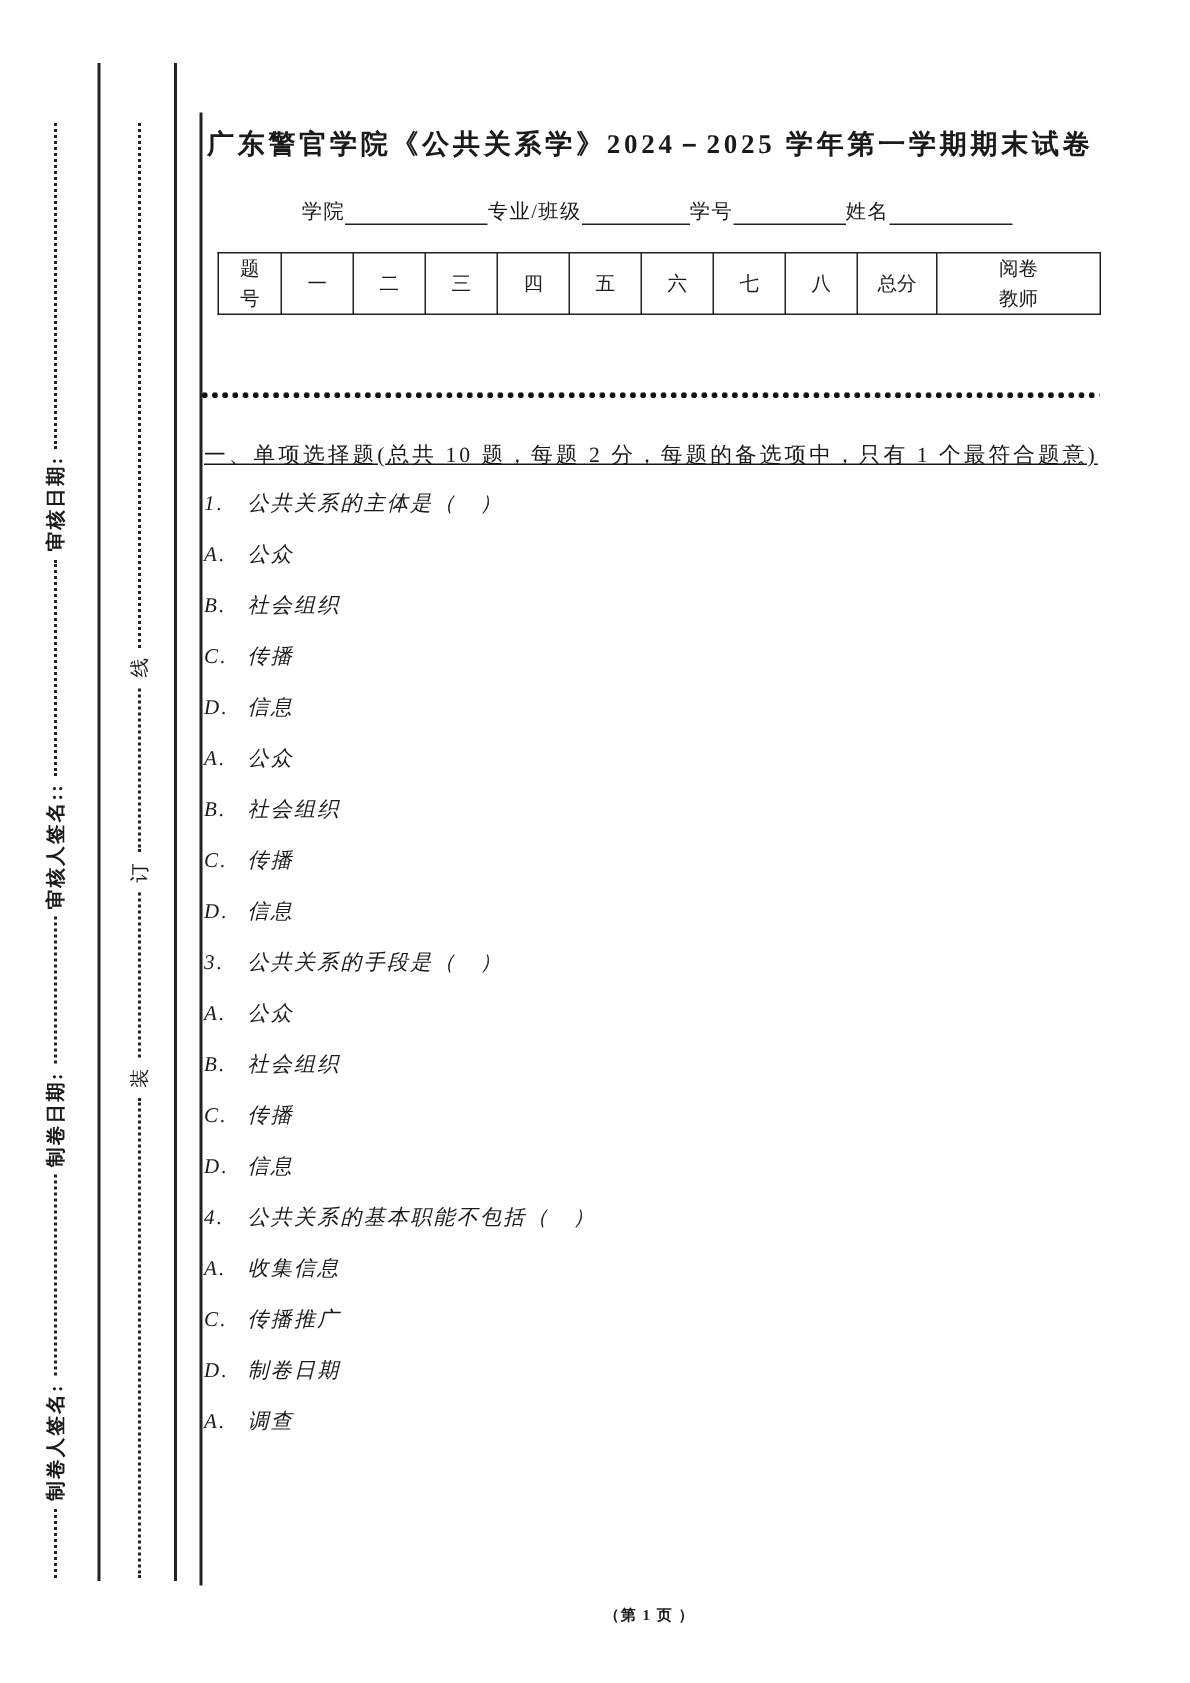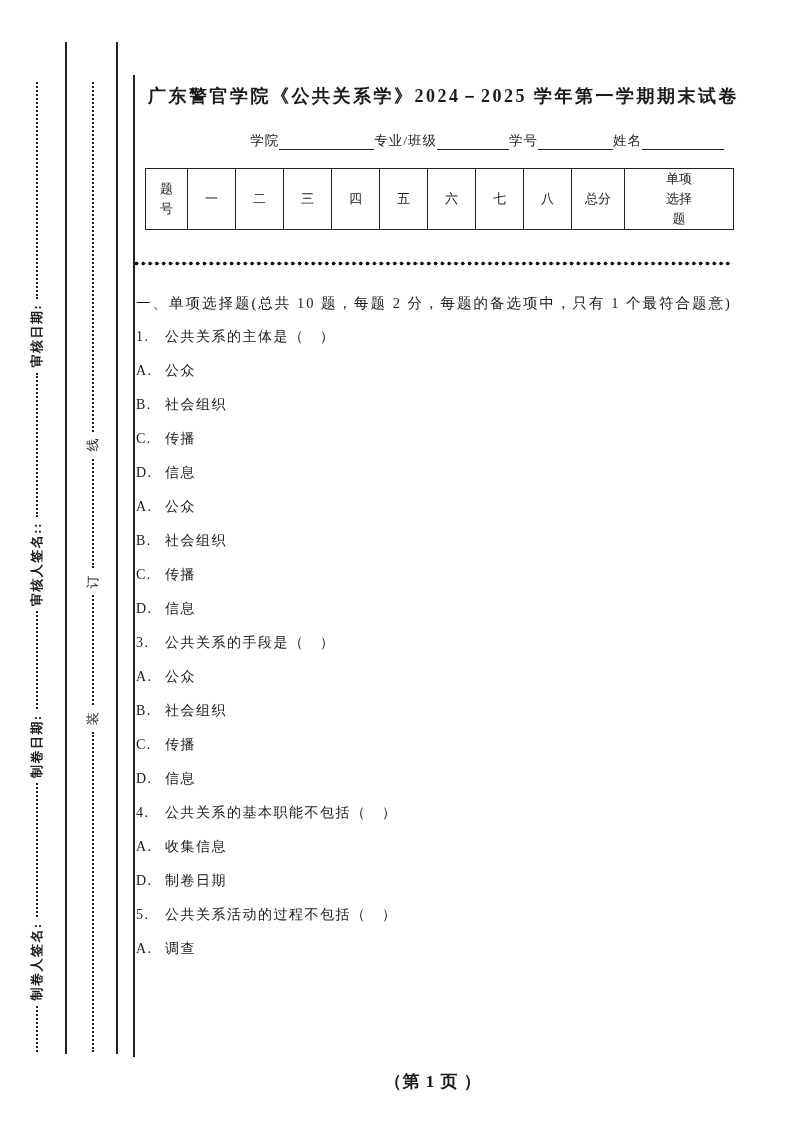"广东警官学院《公共关系学》2024－2025 学年第一学期期末试卷" .title { margin-left: 10px -> none }
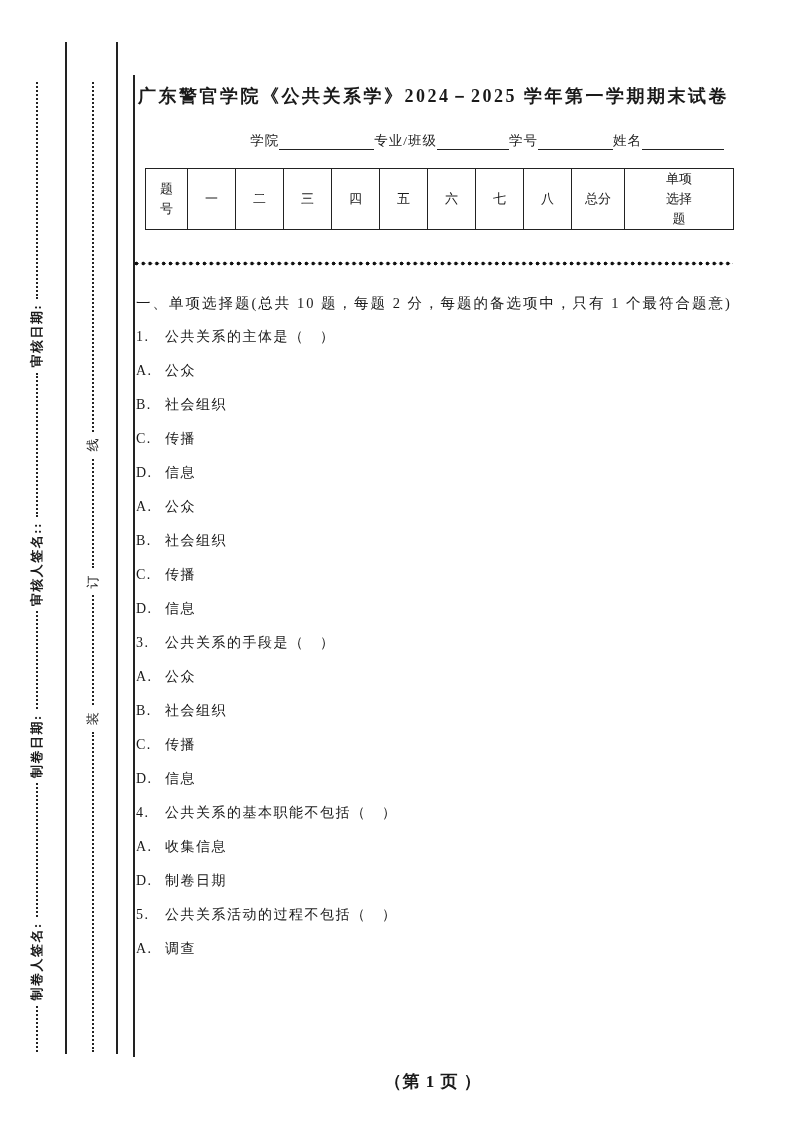"学院" .info-line { justify-content: flex-end -> center }
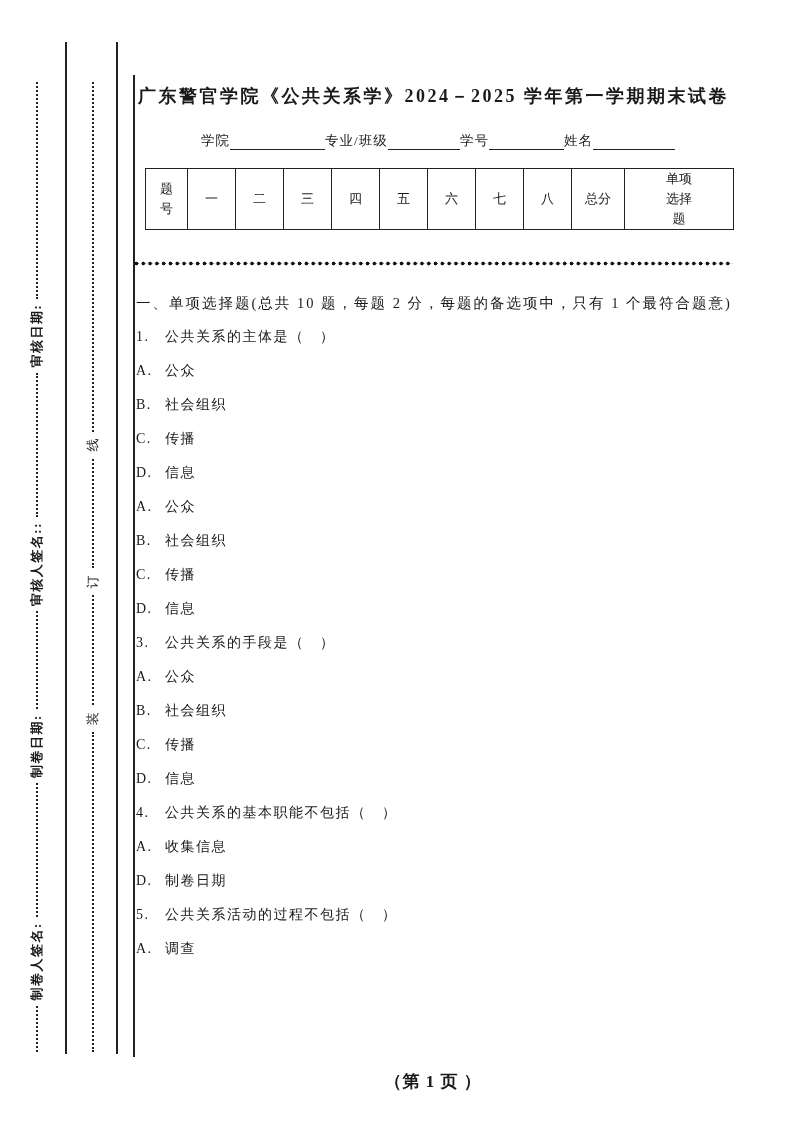"单项选择题" span.wrap2 { text: 单项选择题 -> 阅卷教师 }
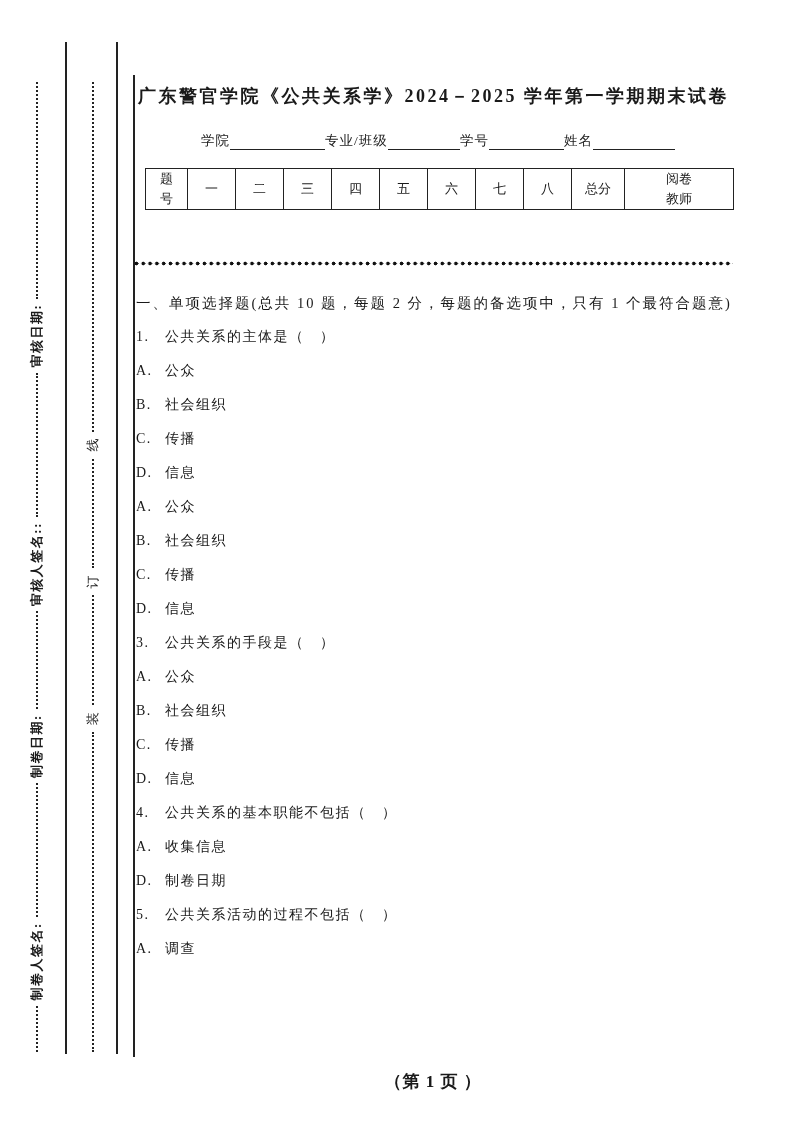"一、单项选择题(总共 10 题，每题 2 分，每题的备选项中，只有" .section-heading { text-decoration: none -> underline }
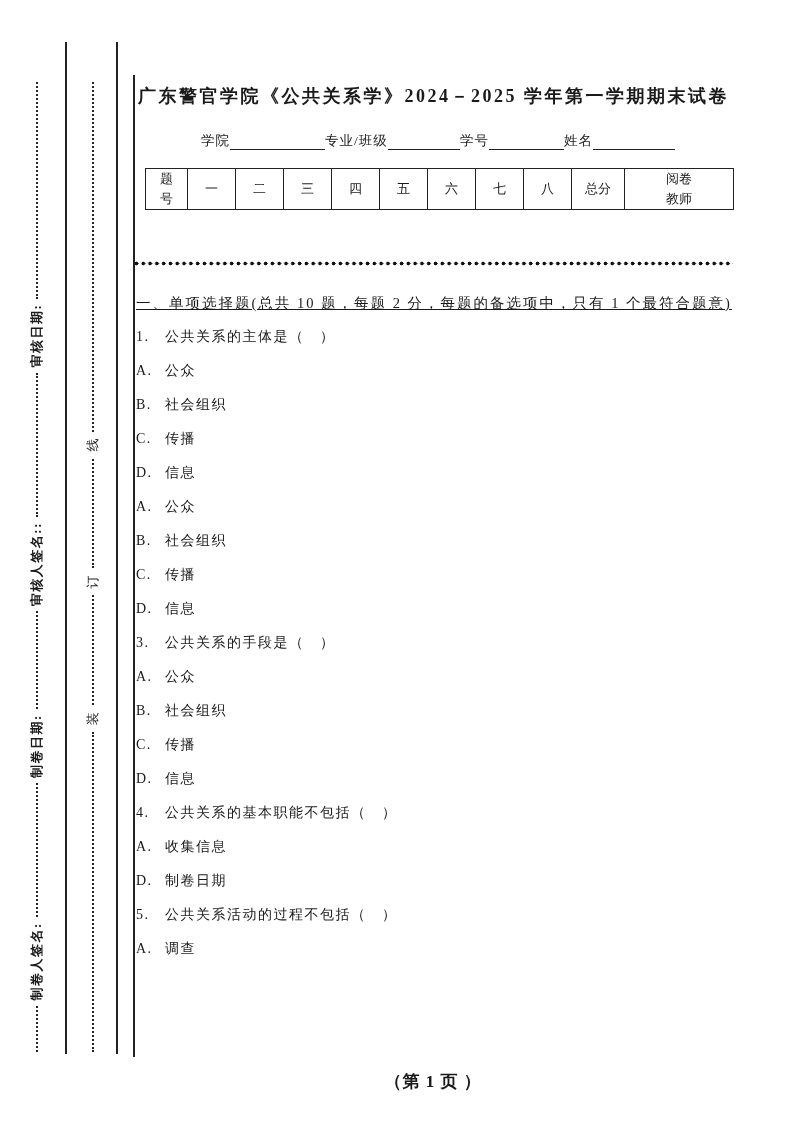"1. 公共关系的主体是（ ）" .questions { font-style: none -> italic }
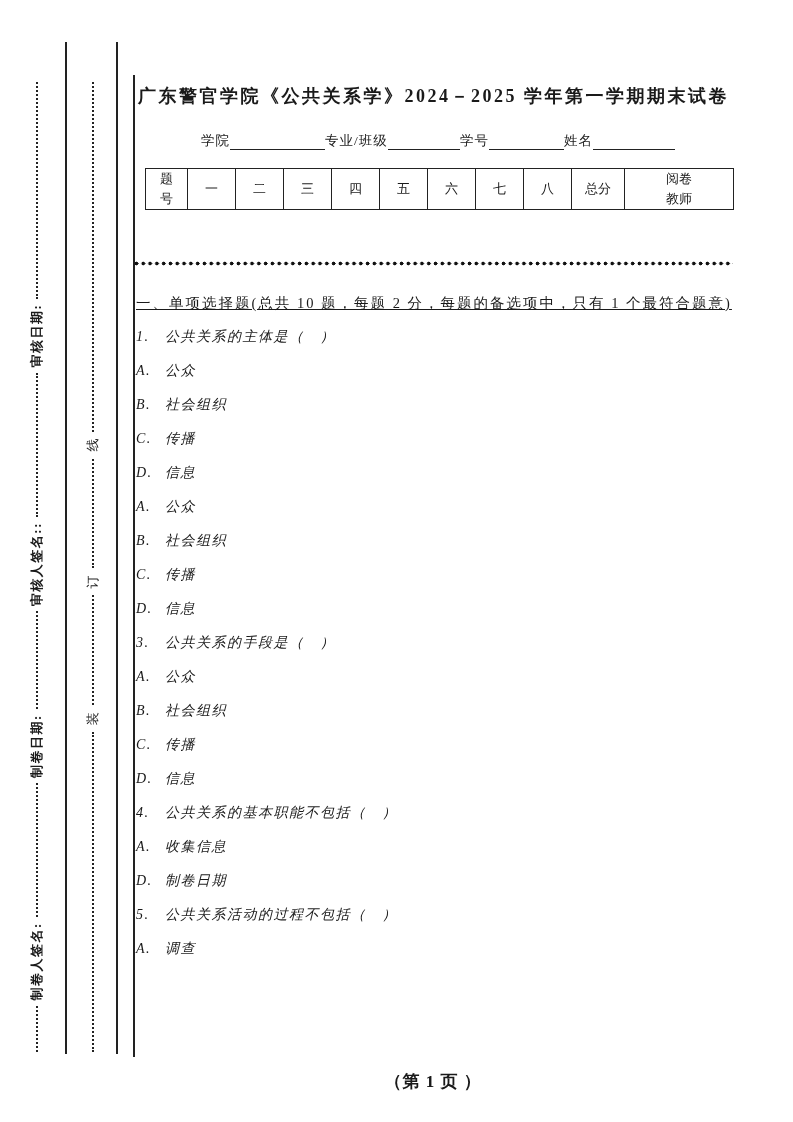"C. 传播推广" div.line { html: none -> <div><span>C.</span><span>传播推广</span></div> }
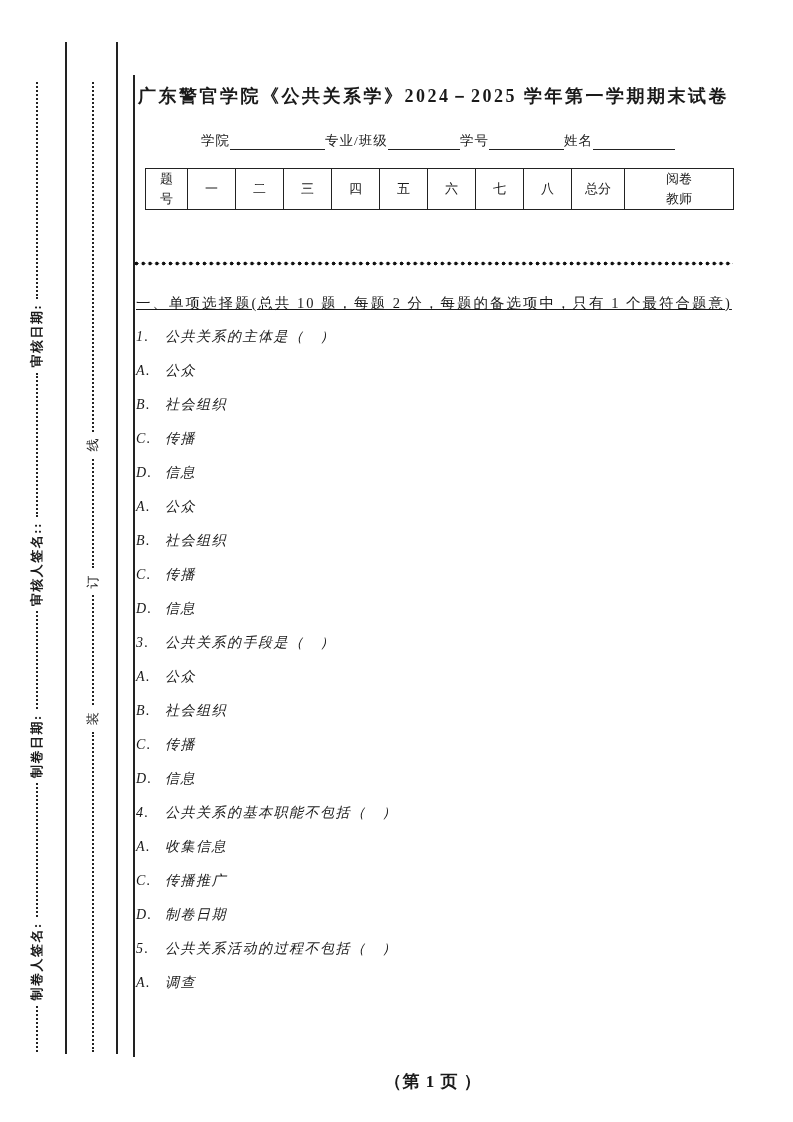"5. 公共关系活动的过程不包括（ ）" div.line { html: <div><span>5.</span><span>公共关系活动的过程不包括（ ）</span></div> -> none }
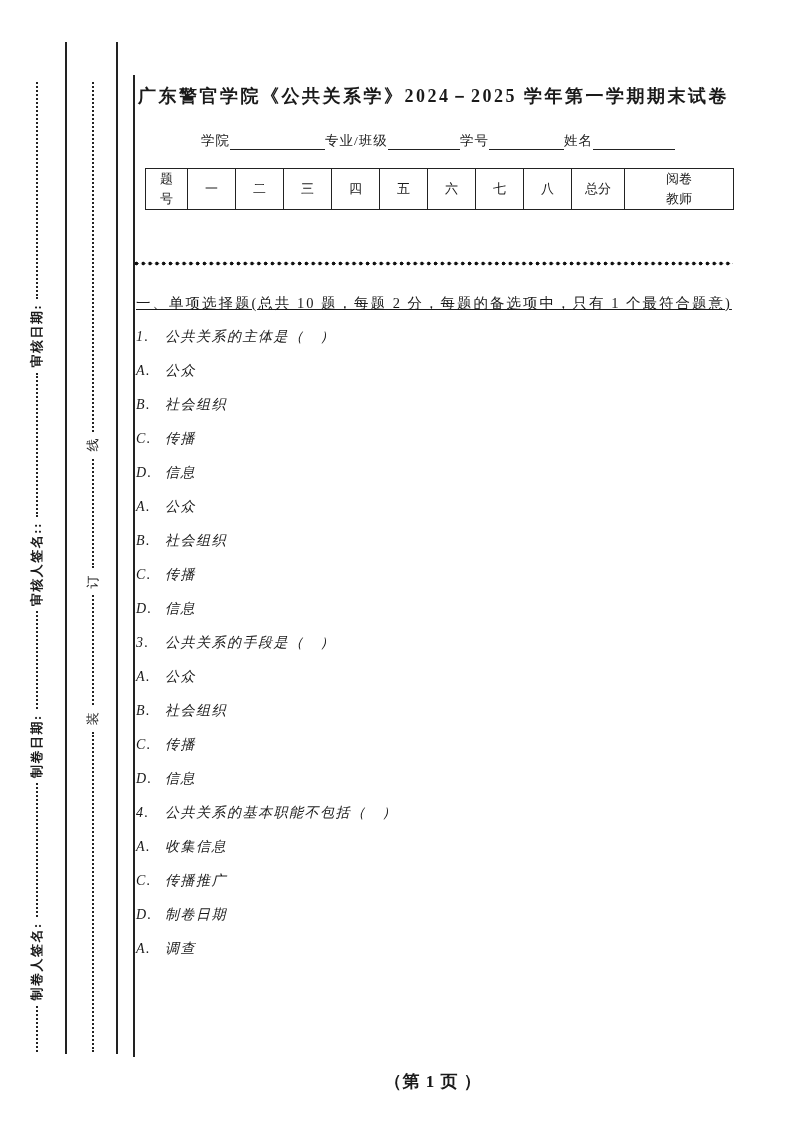"（第 1 页 ）" .footer { font-size: 17px -> 10px }
